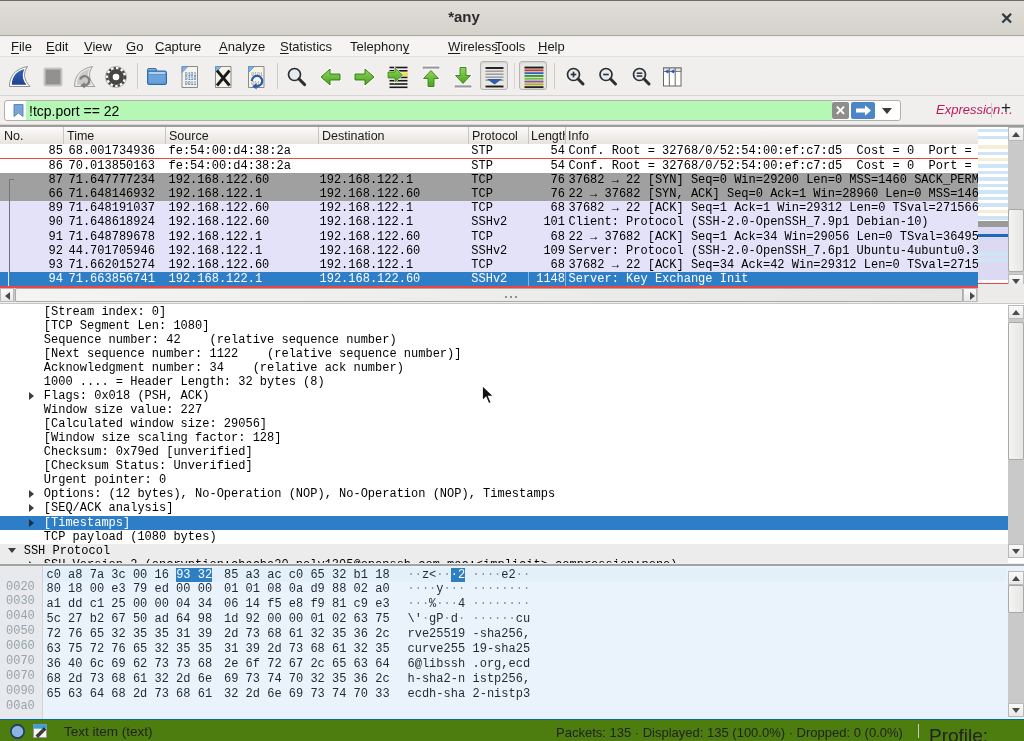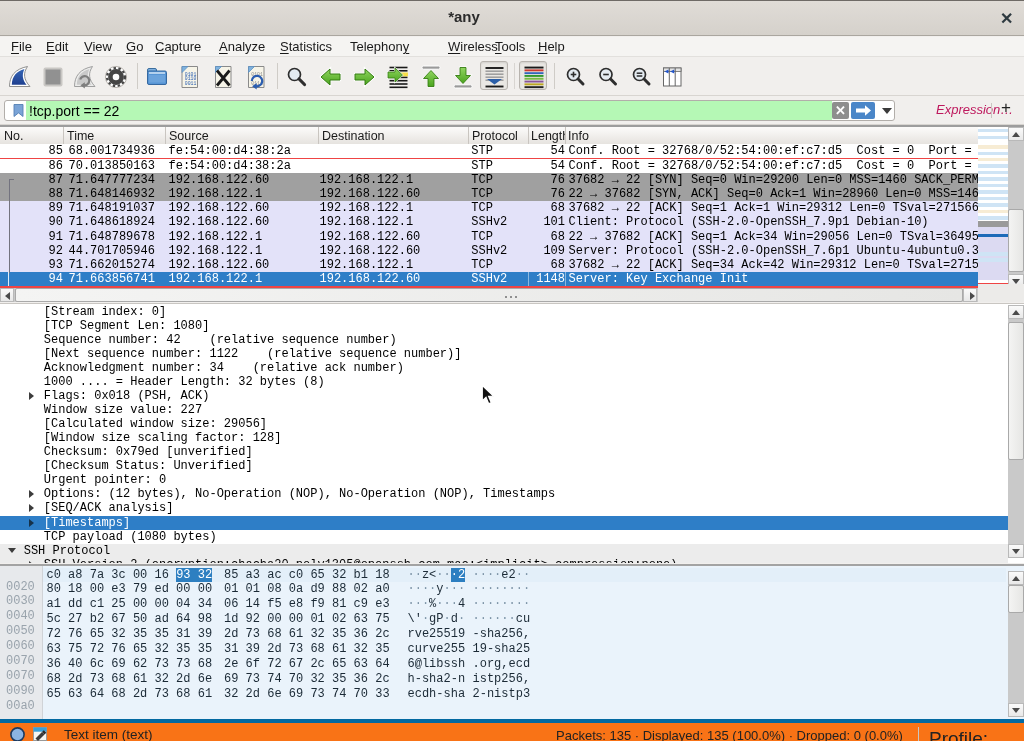"!tcp.port == 22" #fwrap { padding-left: none -> 6px }
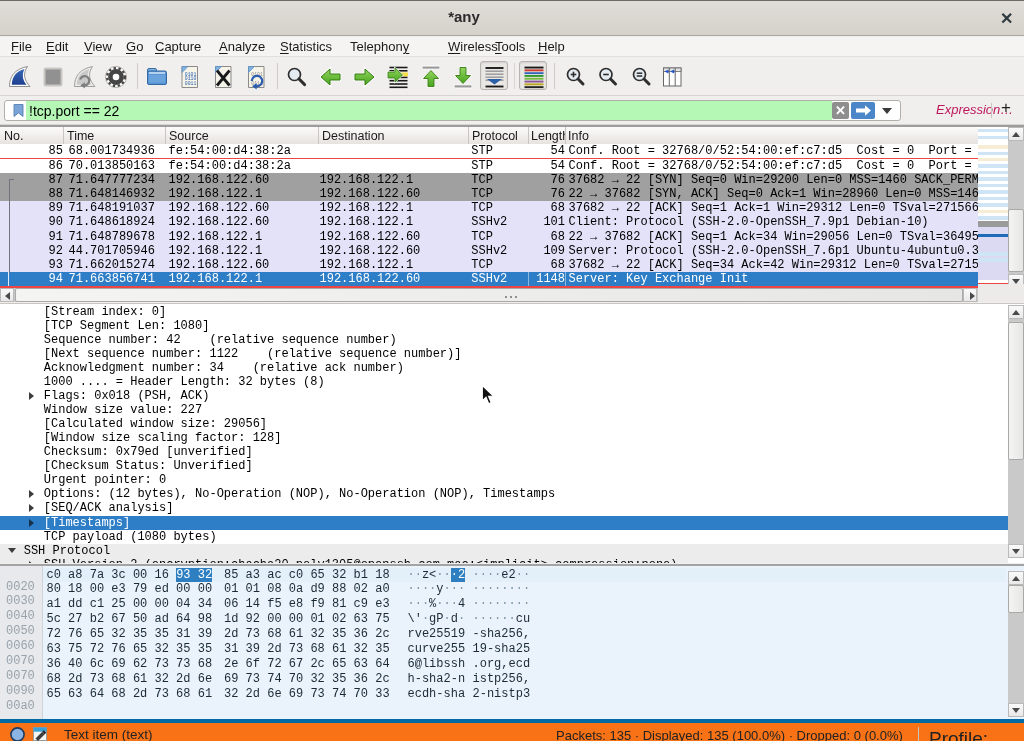"88" span.c-no { text: 88 -> 66 }
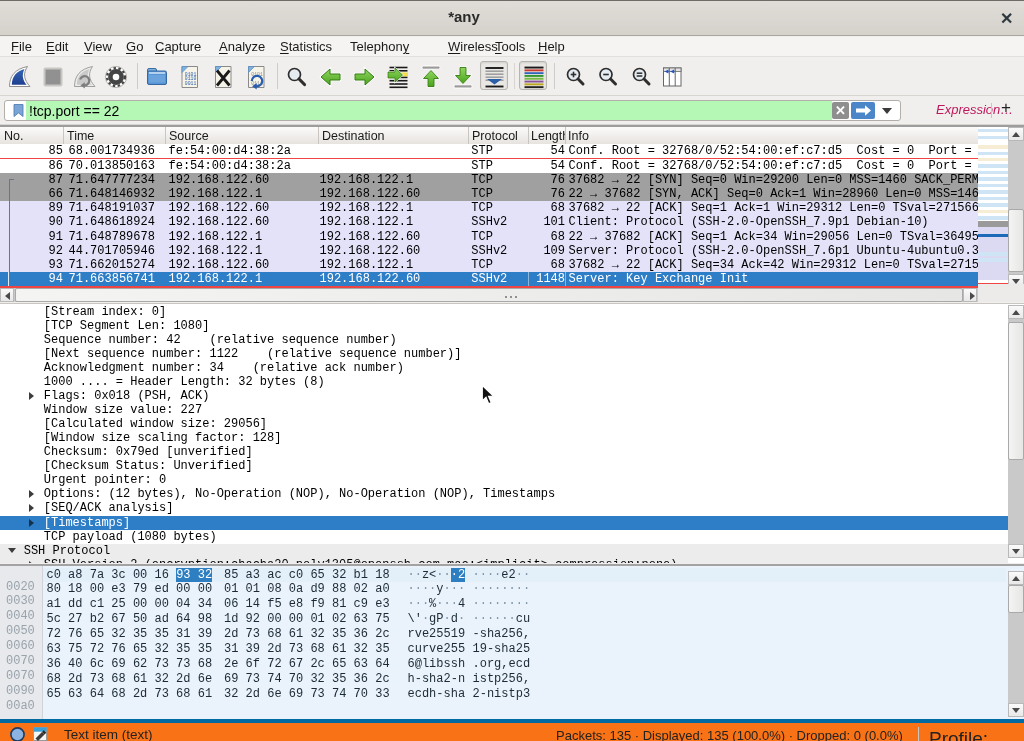"Text item (text)" #statusbar { background: #f97316 -> #4d7c0f; border-top: 4px solid #0369a1 -> 1px solid #0369a1 }
